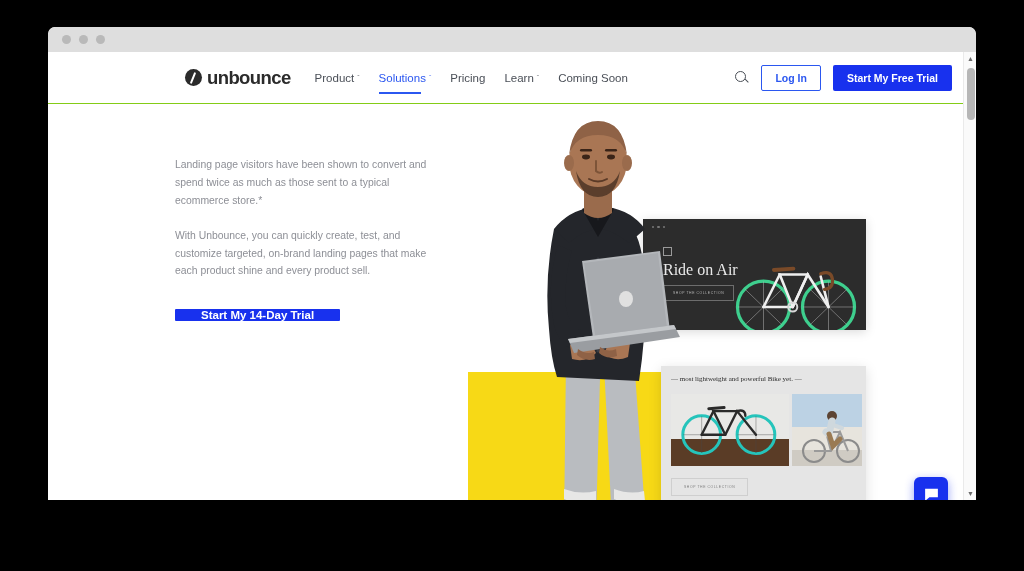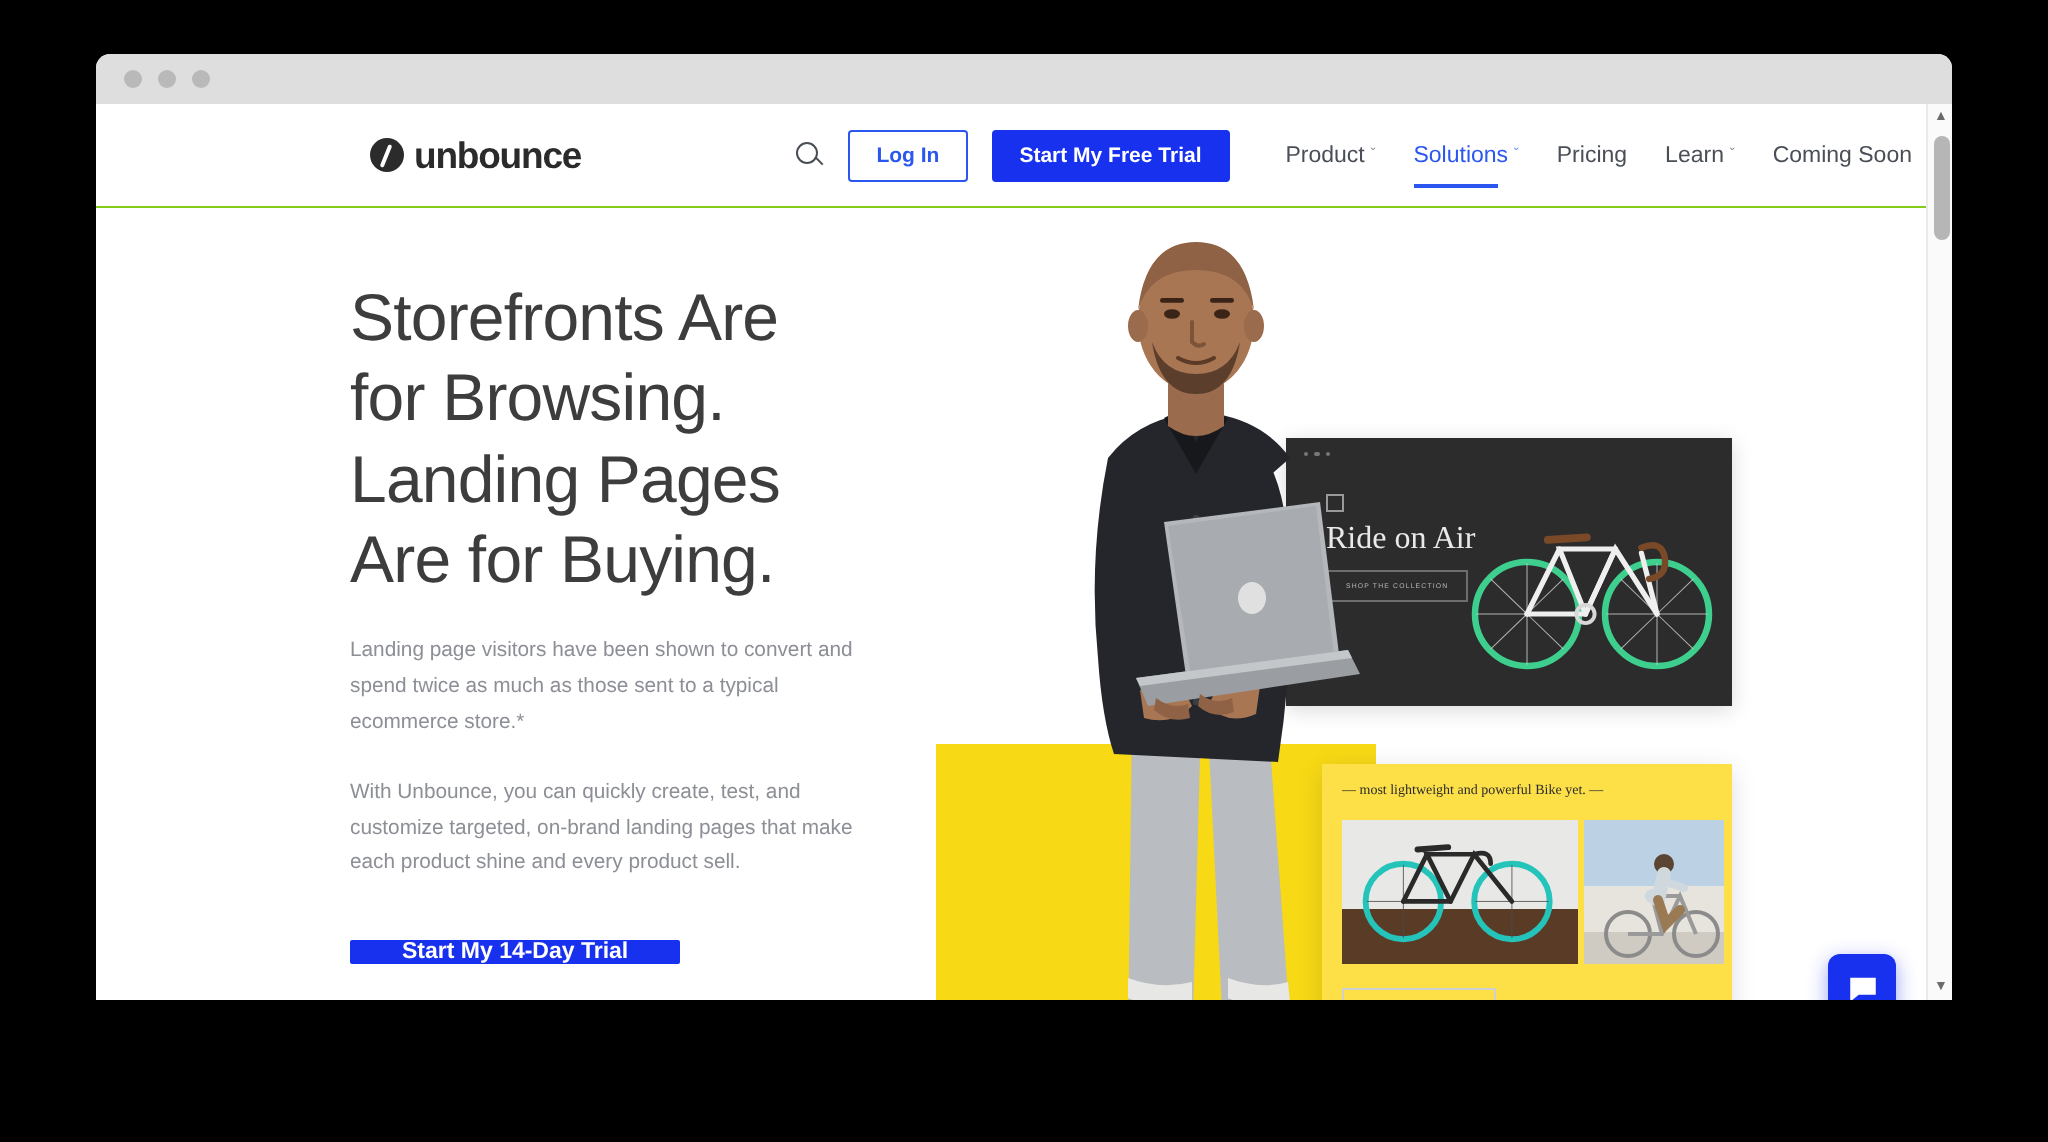"Log In" div { order: before "Product" -> after "Product" }
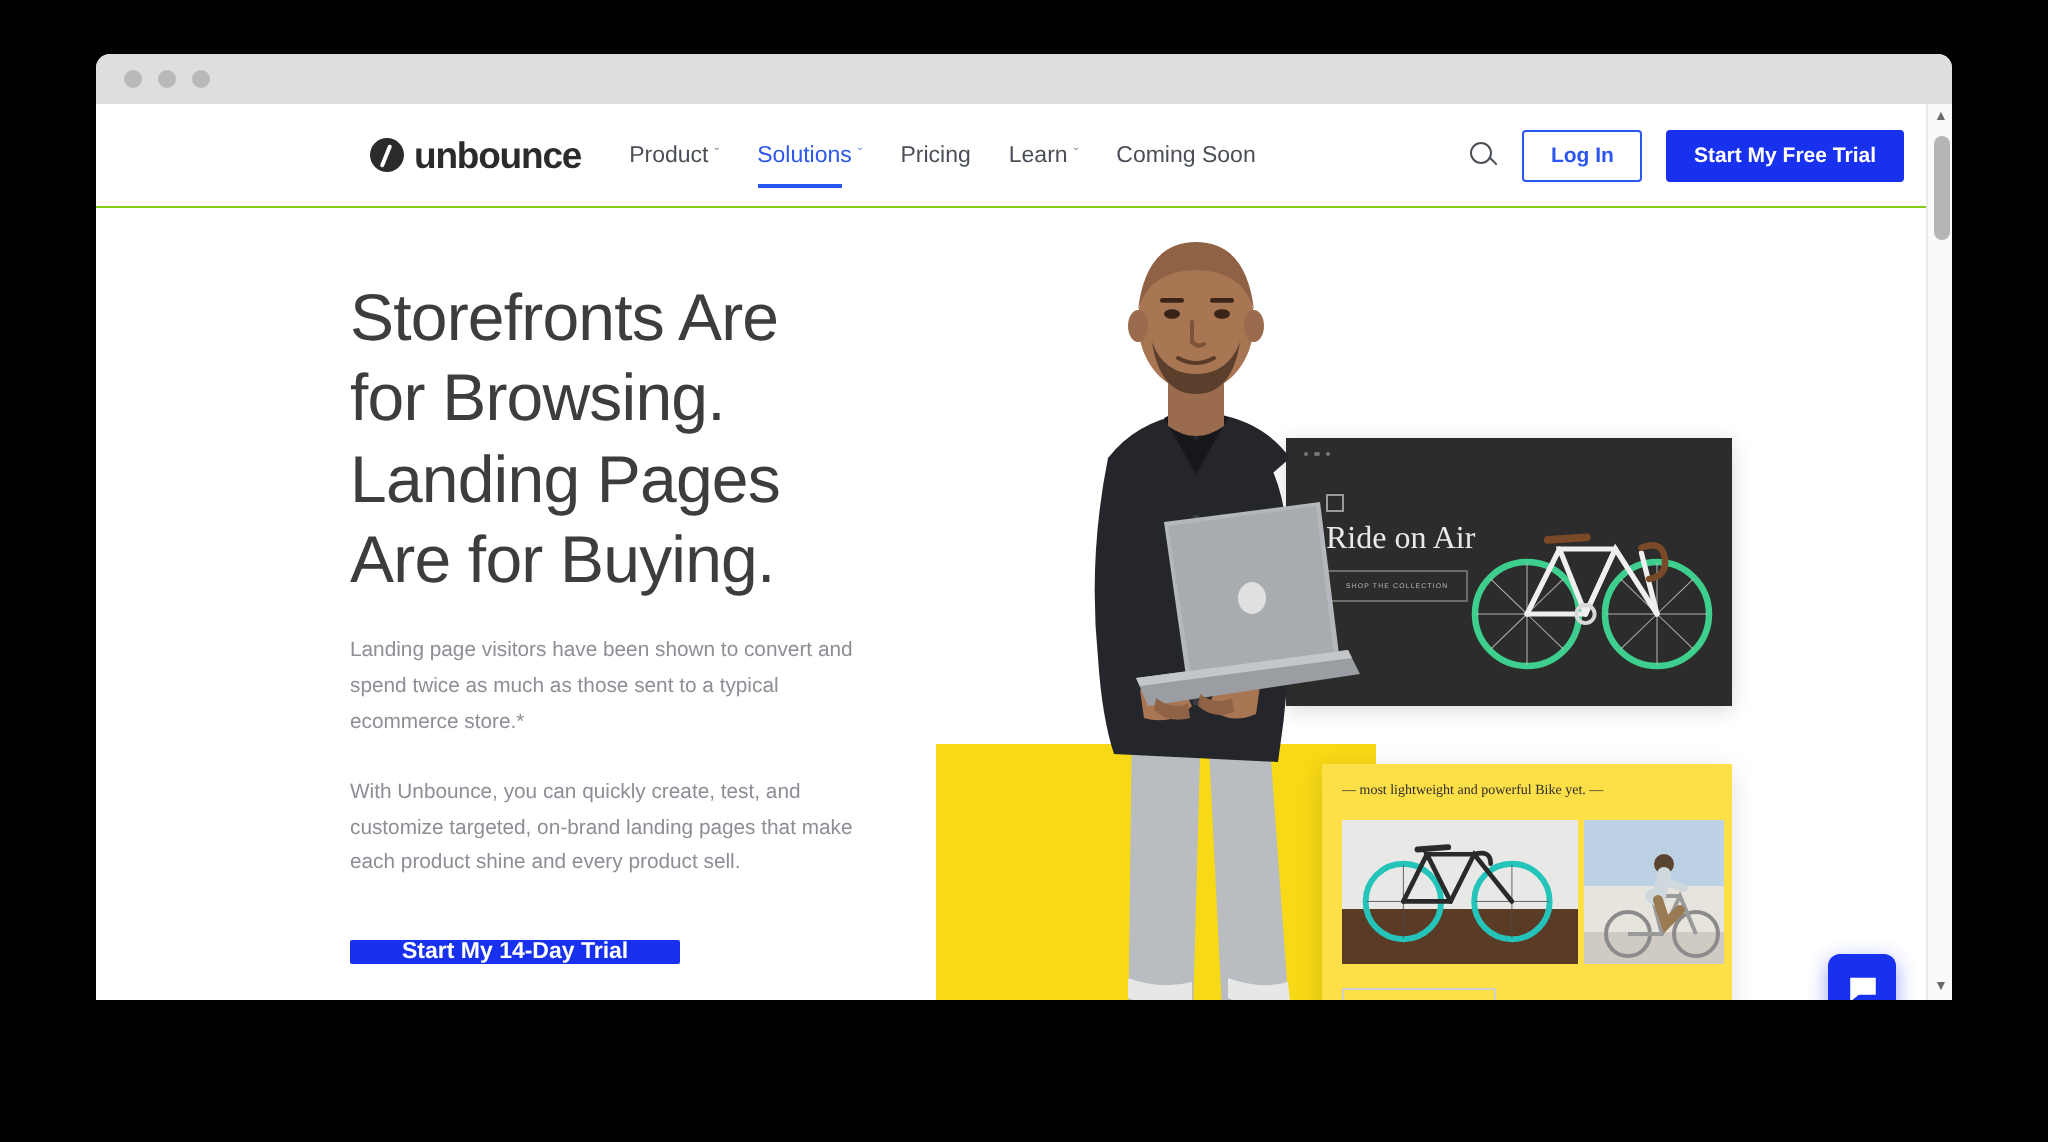"Storefronts Are for Browsing. Landing" h1 { html: <h1>Storefronts Are for Browsing. Landing Pages Are for Buying.</h1> -> none }
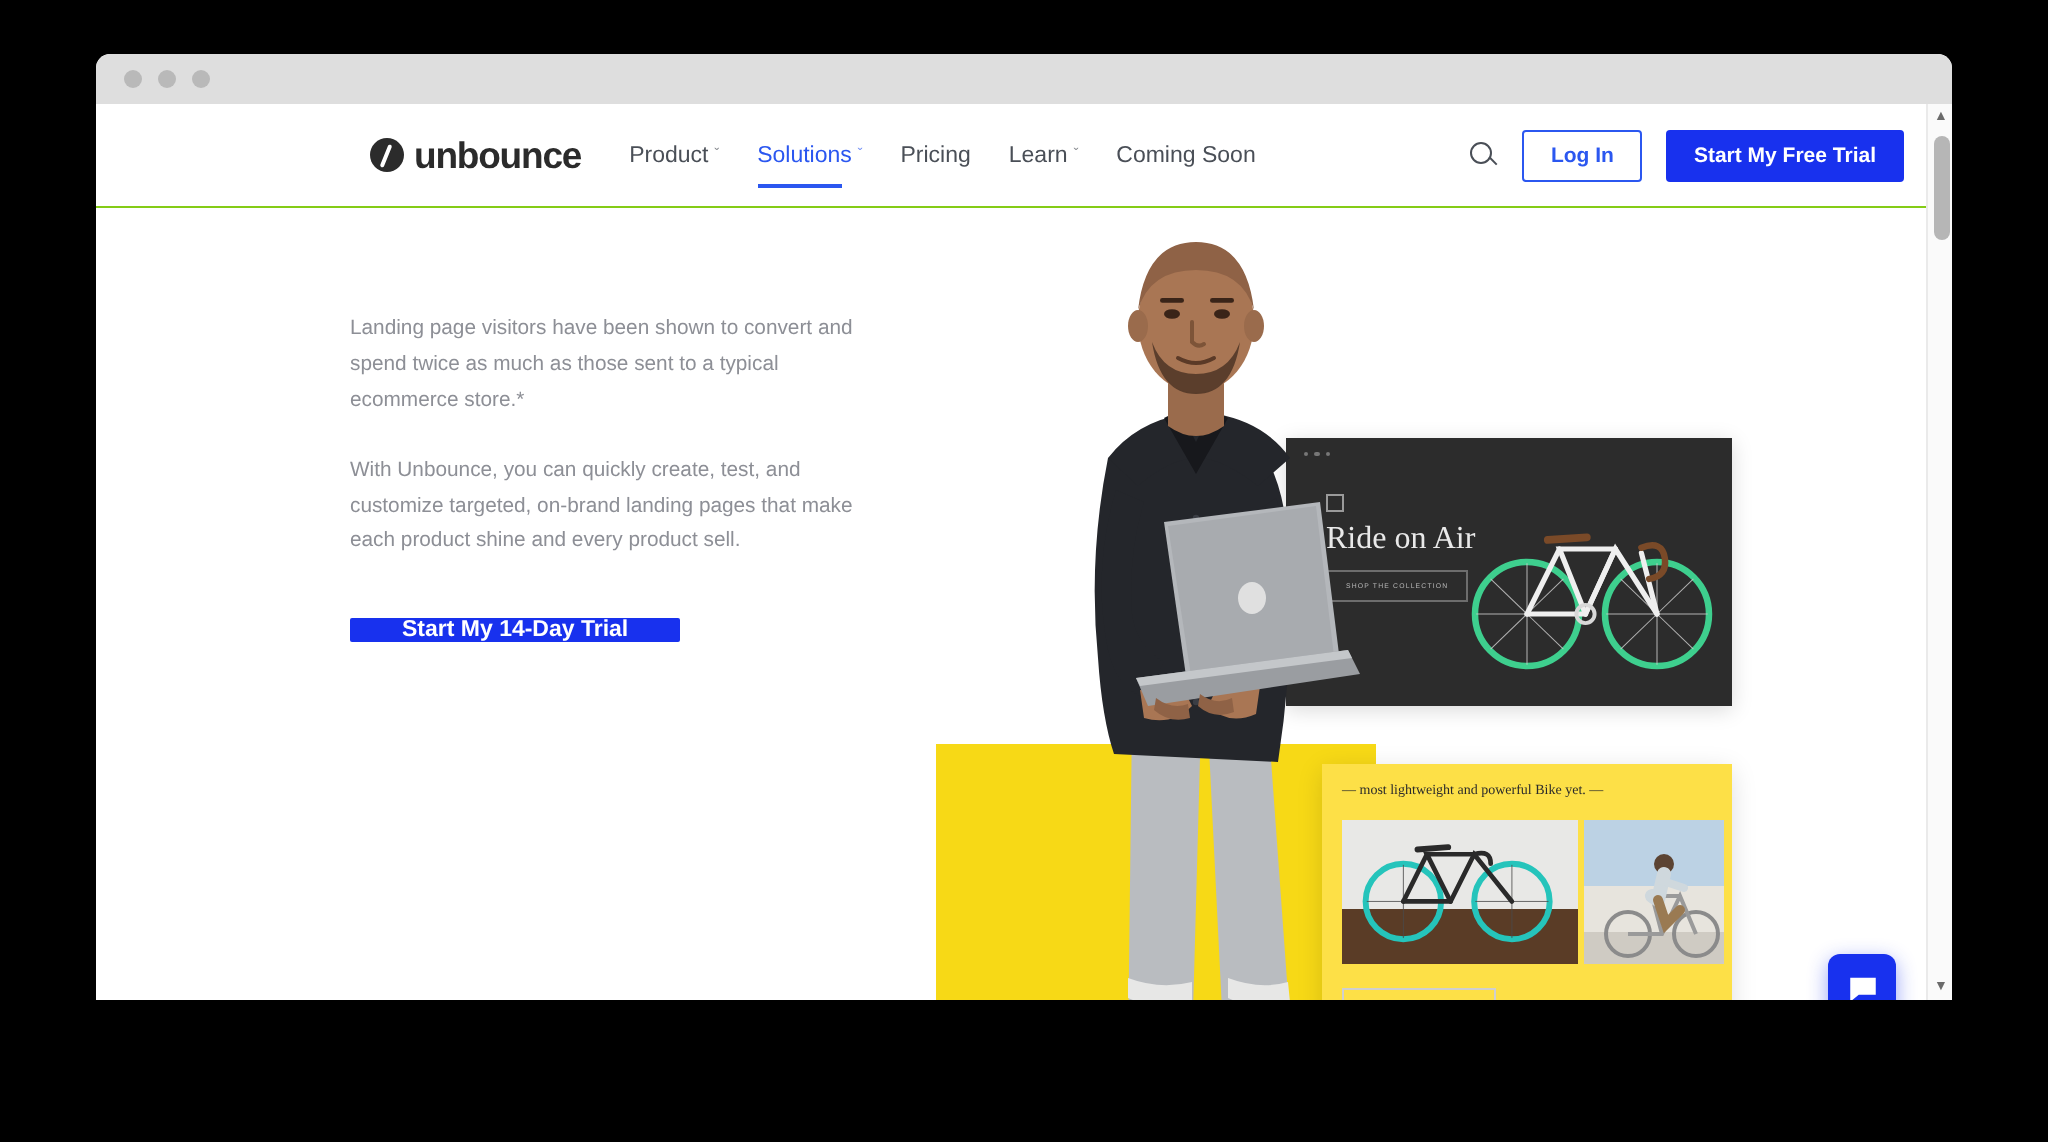"Ride on Air" #card-dark { height: 134px -> 111px }
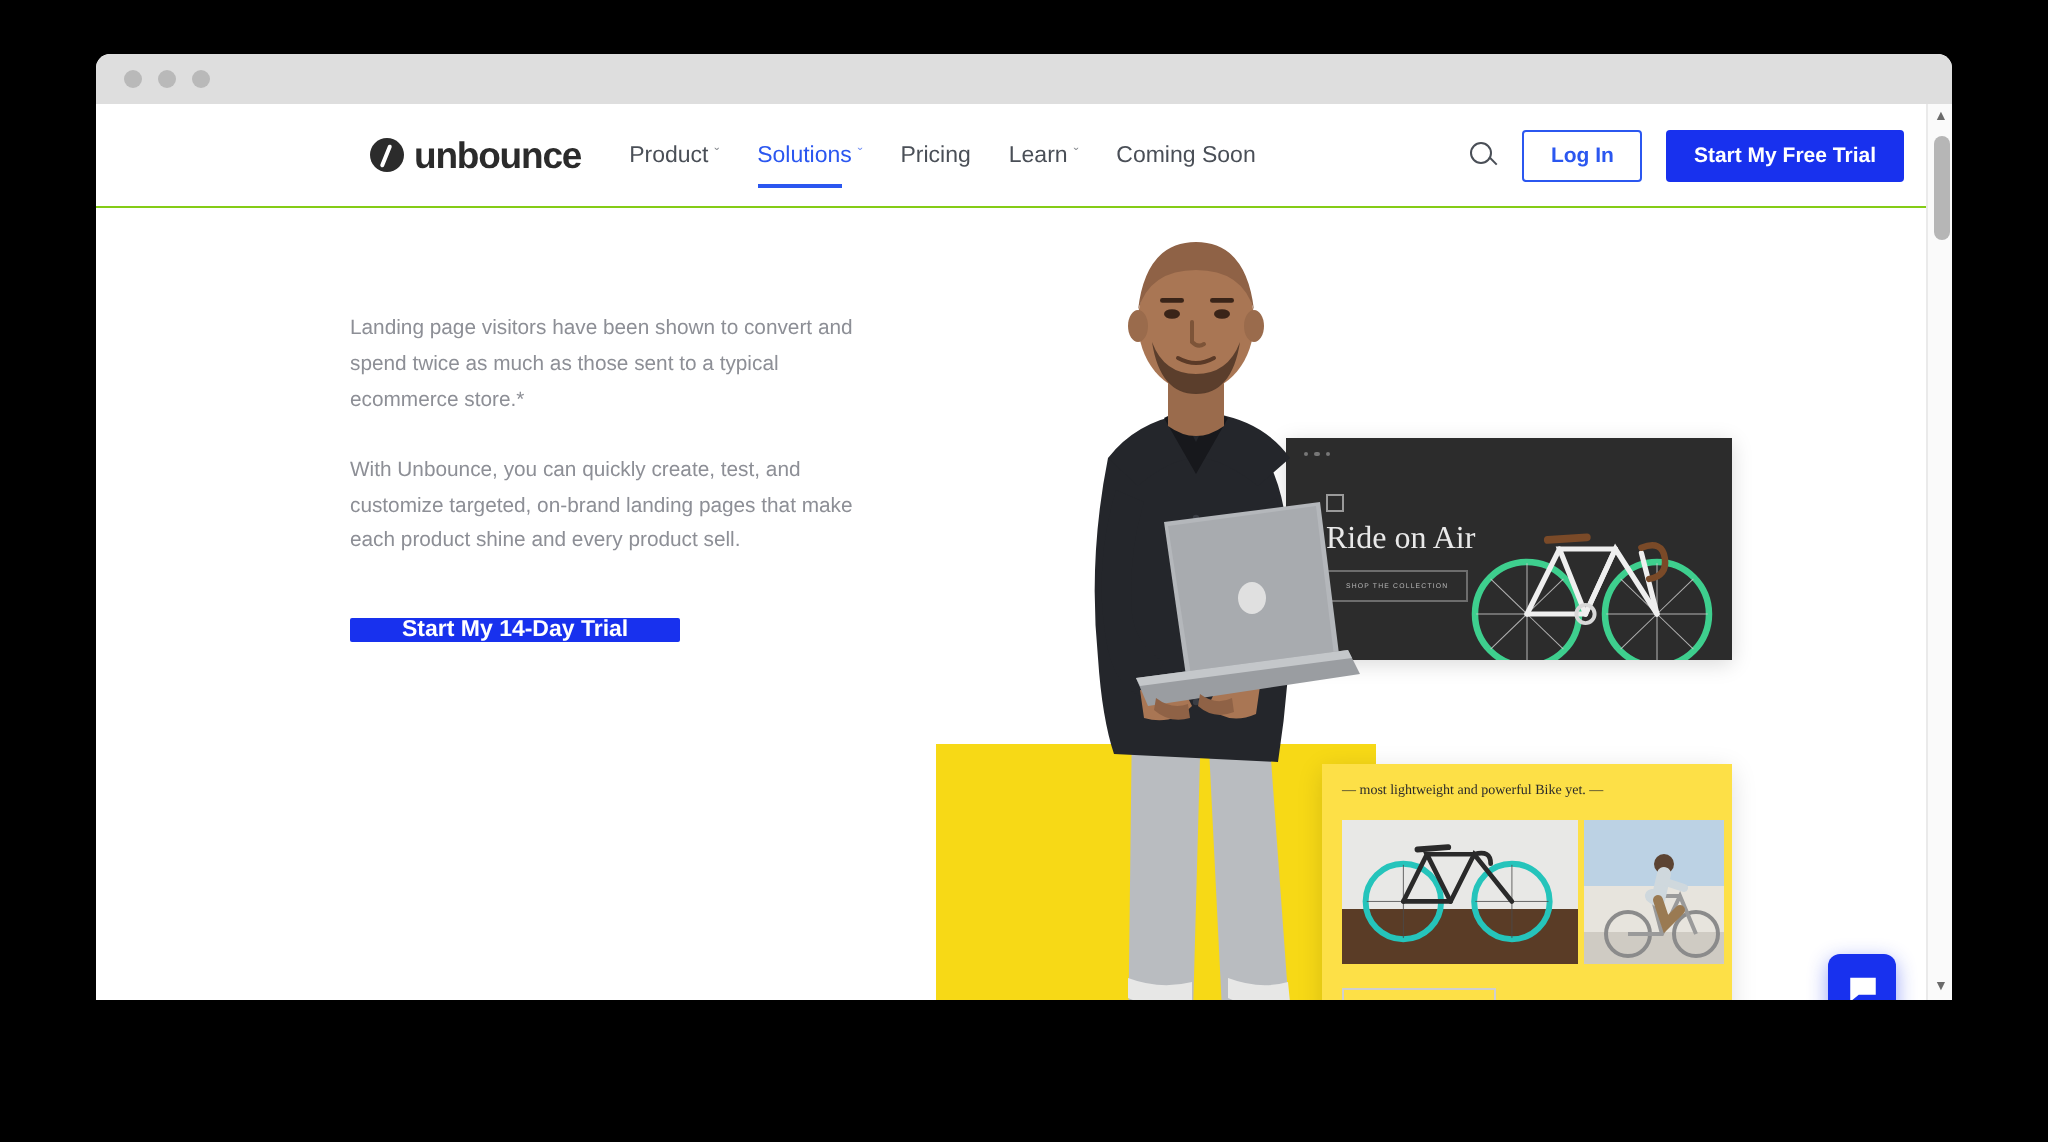"— most lightweight and powerful" #card-light { background: #fde047 -> #e5e5e5; margin-top: 16px -> none }
